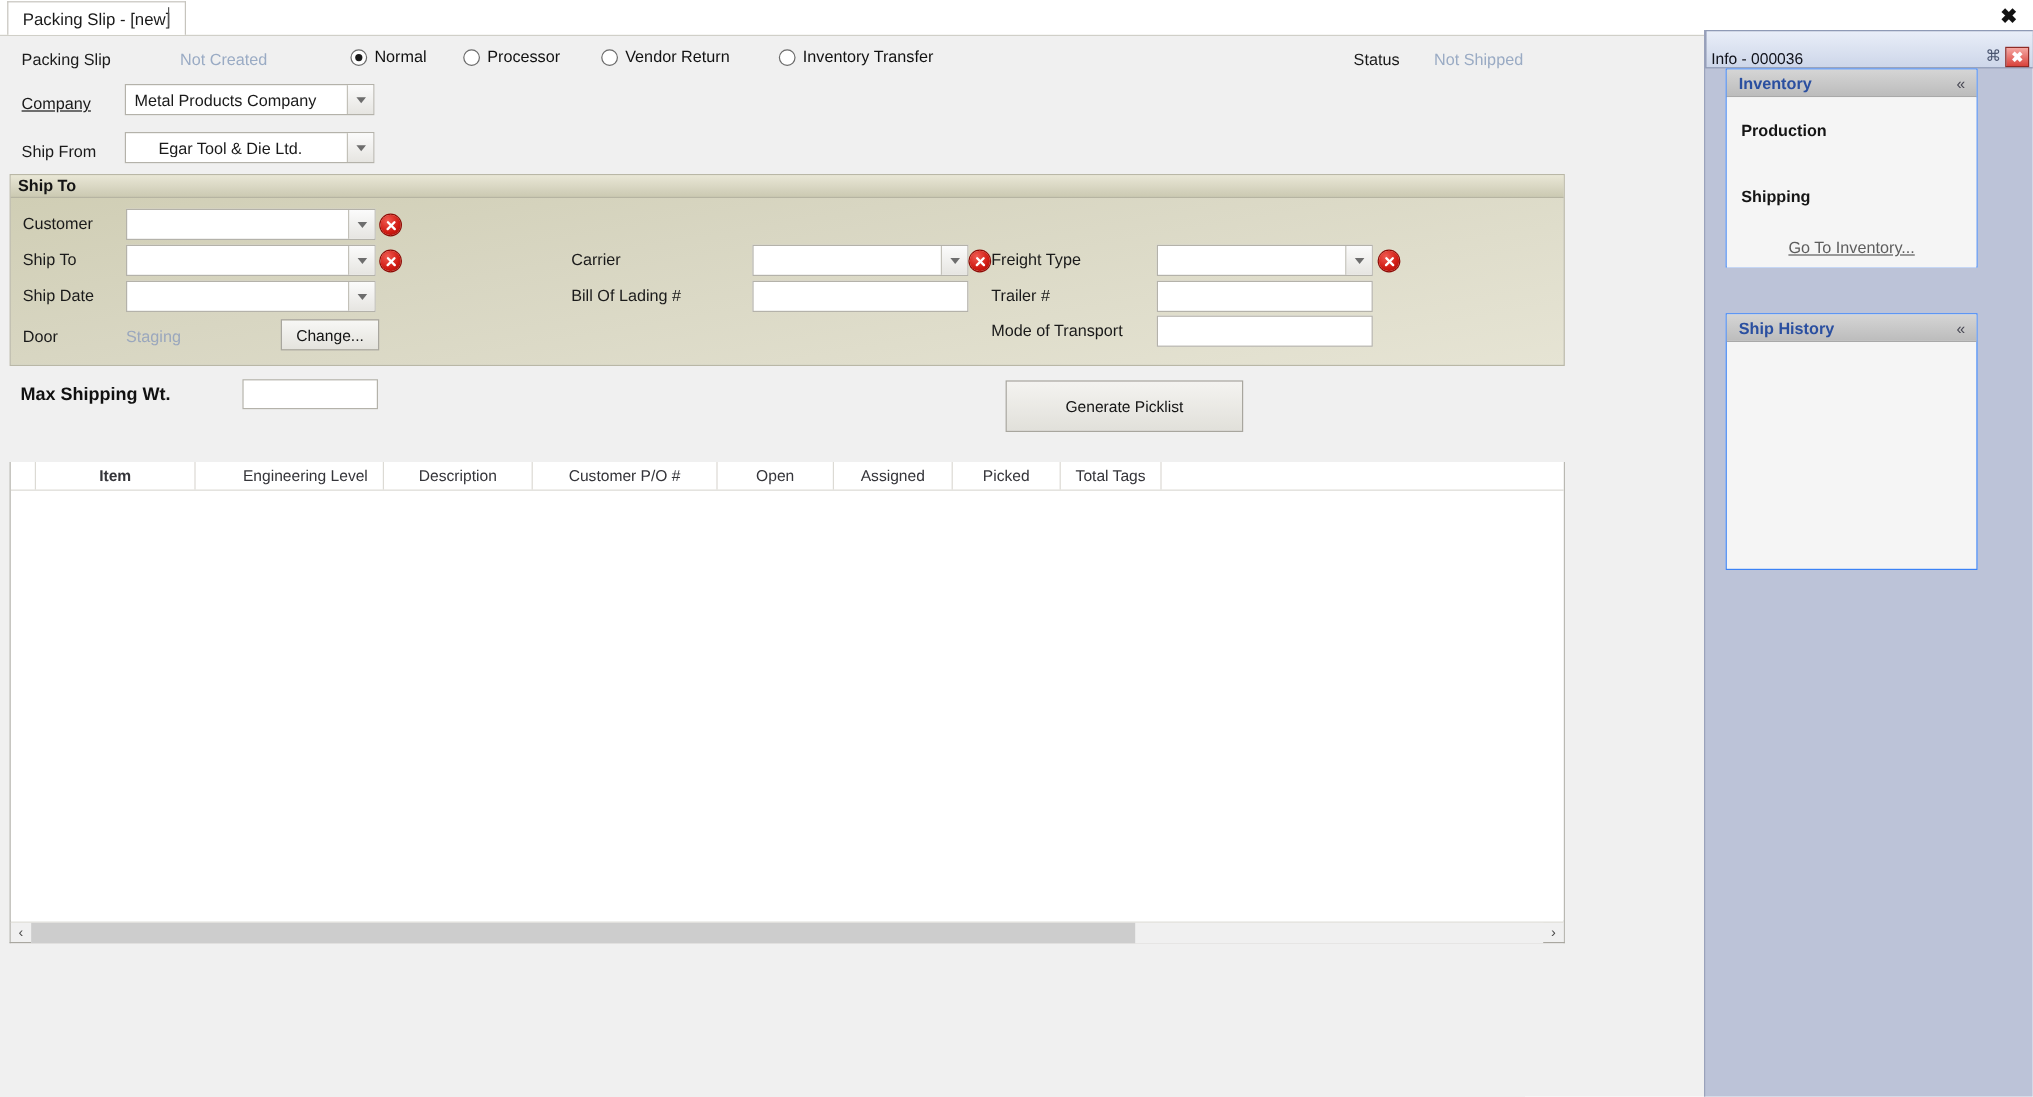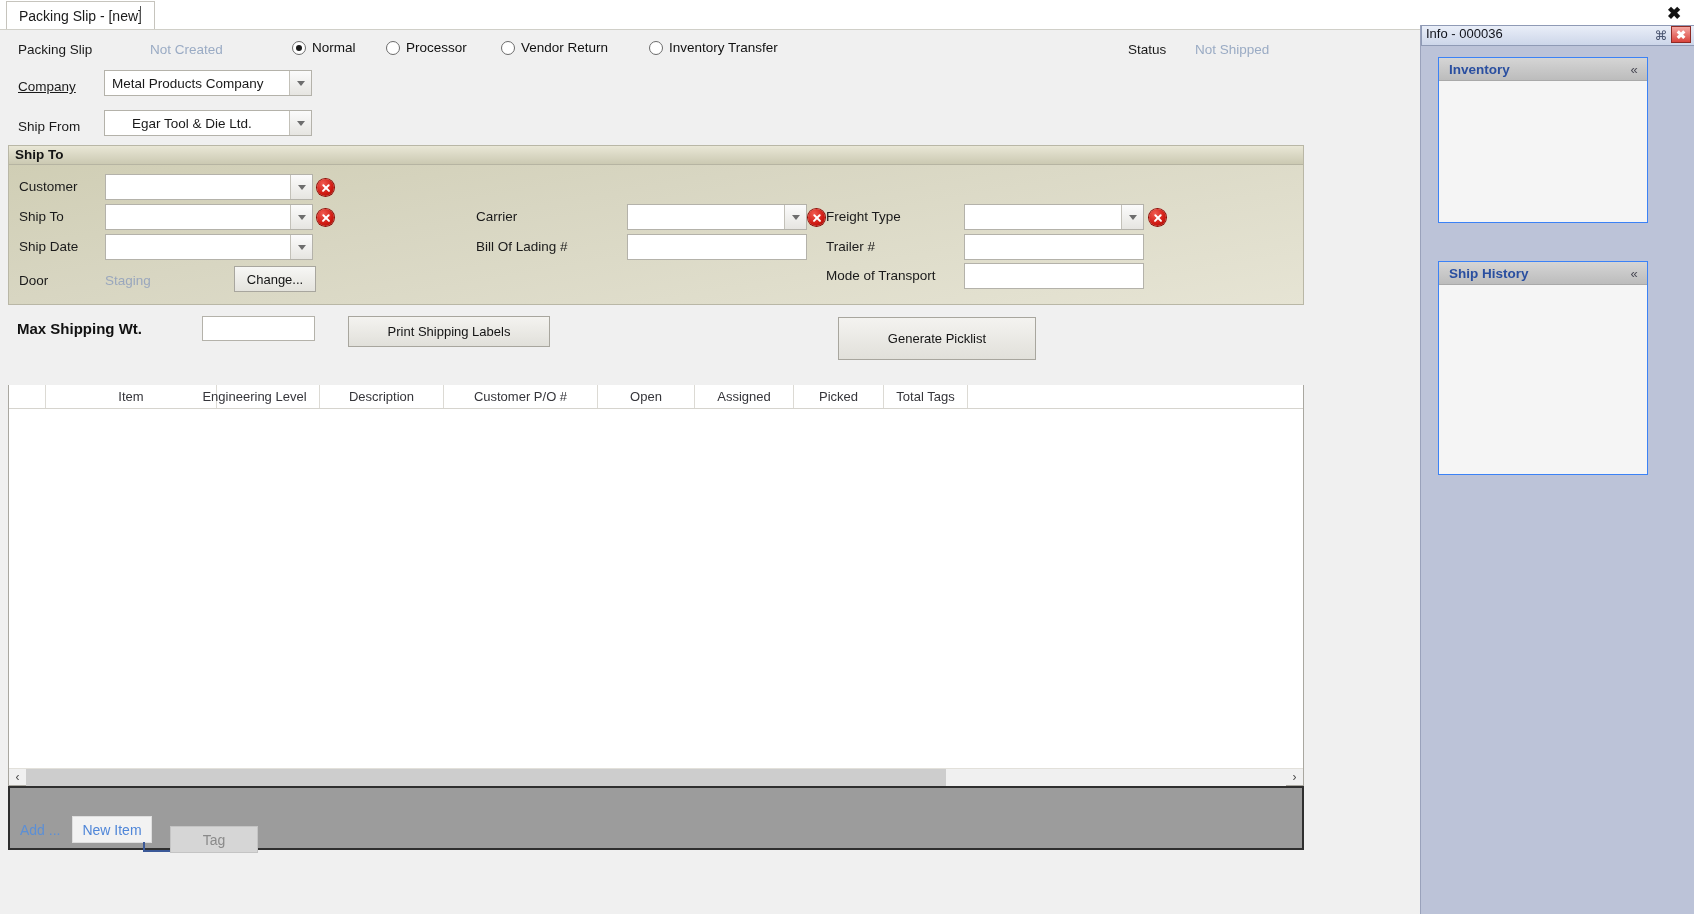"Info - 000036" .infopane-title { align-items: flex-start -> flex-end; height: 21px -> 32px }
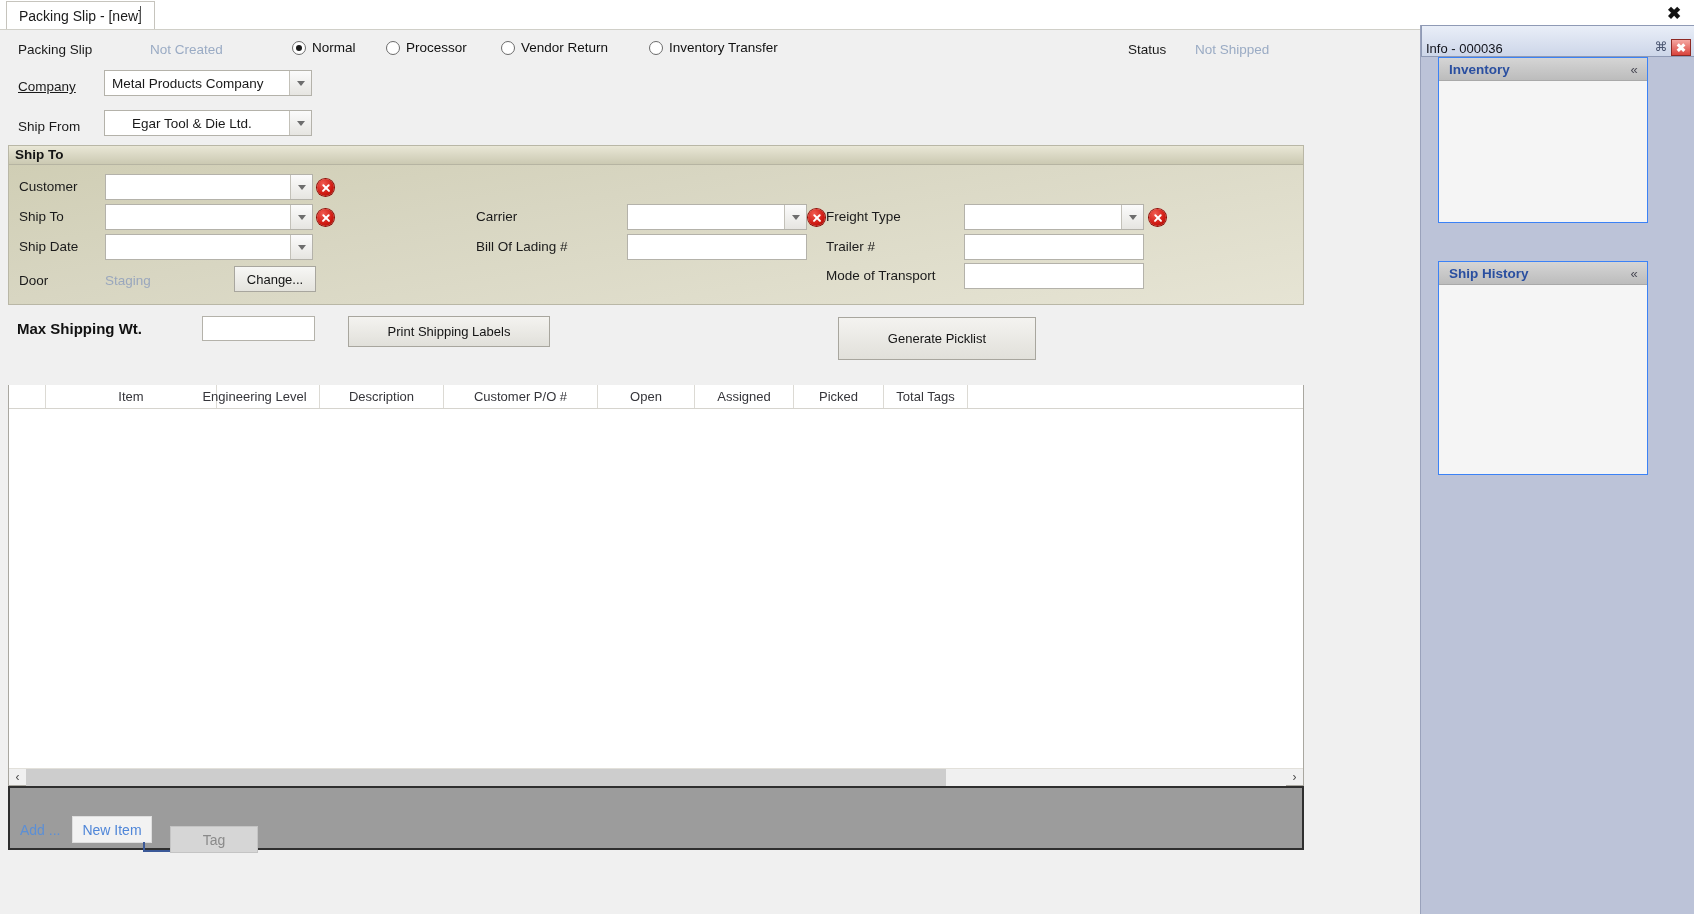"Production" div.ipanel-body { html: none -> <div> <div>Production</div> <div>Shipping</div> <div>Go To Inventory...</div> </div> }
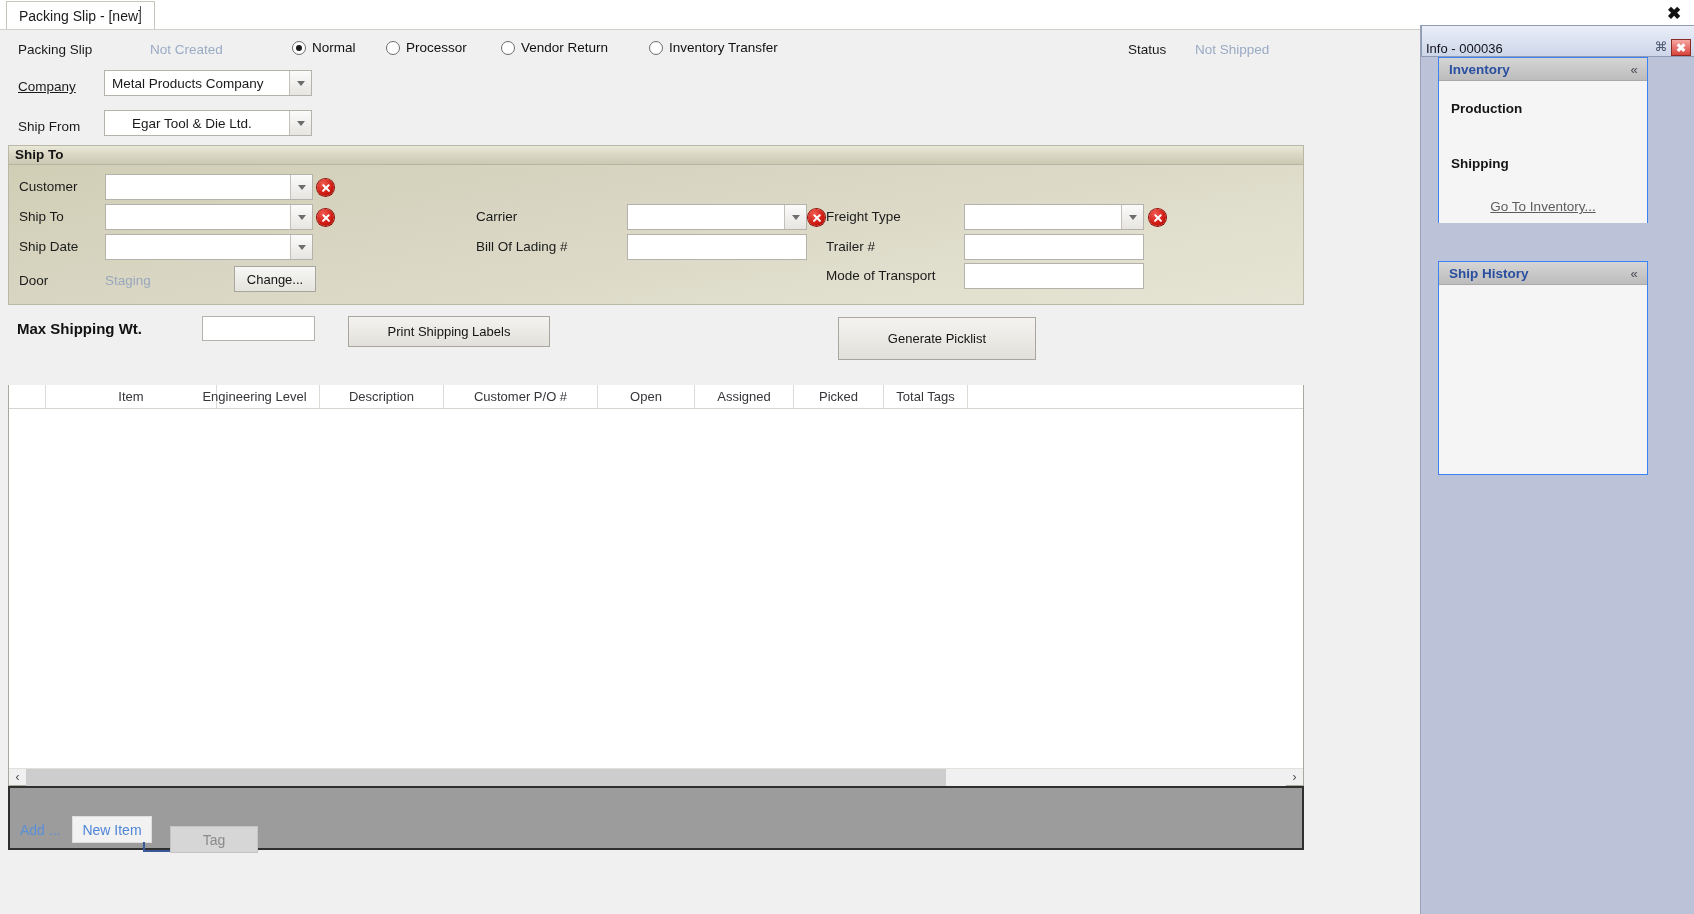"Print Shipping Labels" div.btn { html: <div> <span>Print Shipping Labels</span> </div> -> none }
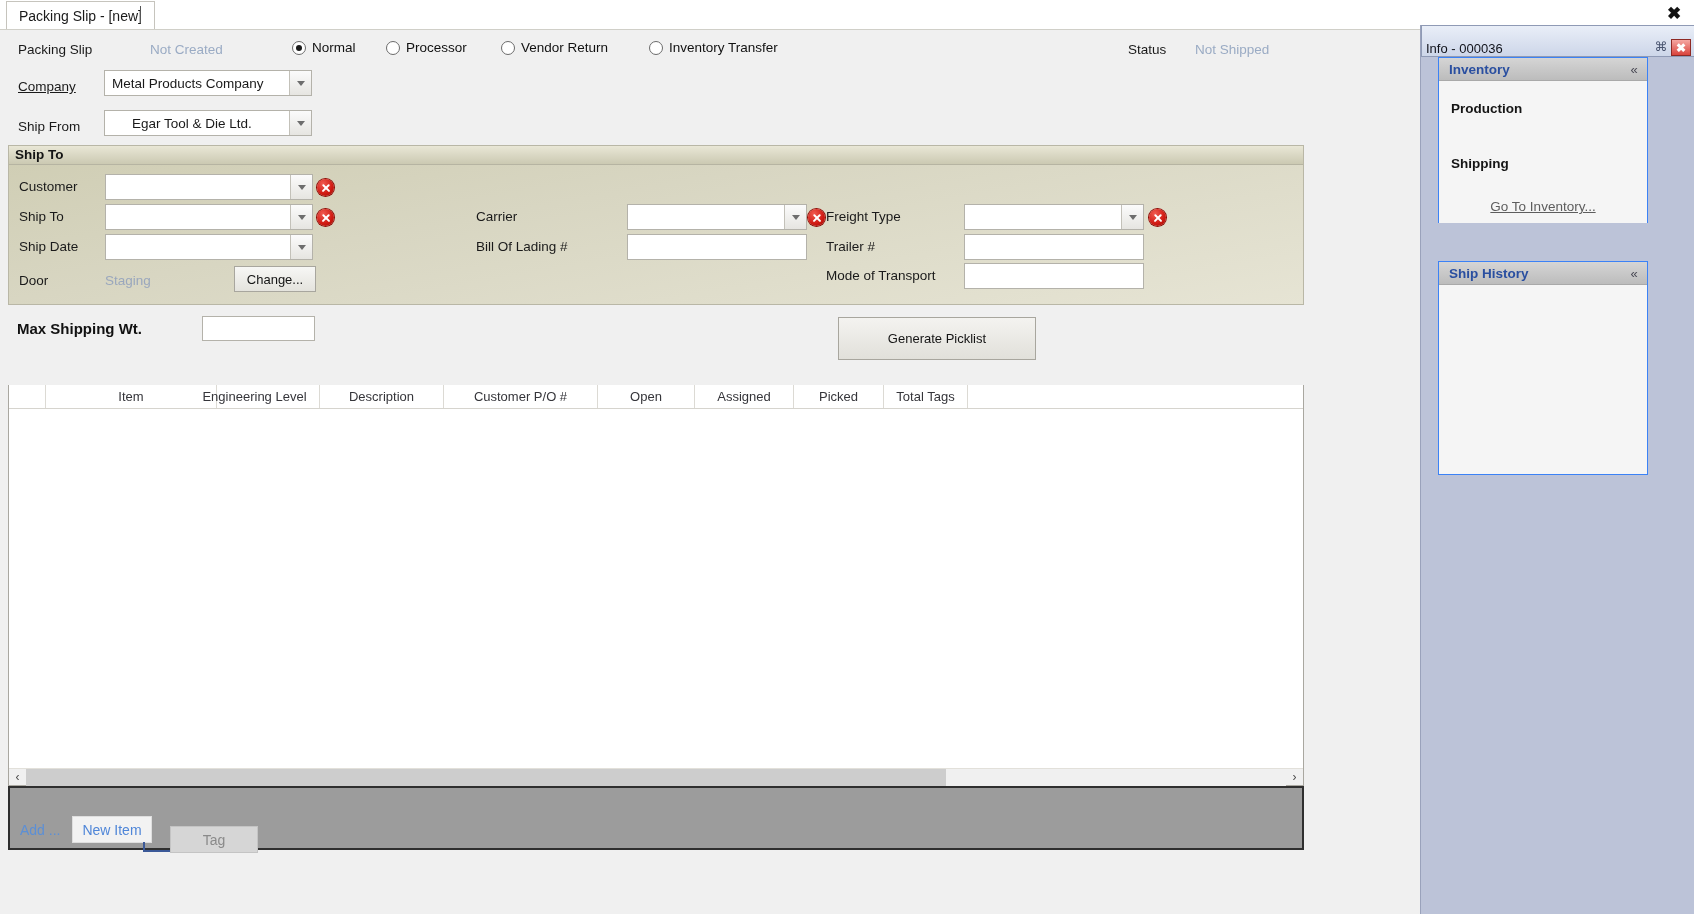"Item" div.gh { font-weight: none -> bold; left: 36px -> 20px; width: 172px -> 134px }
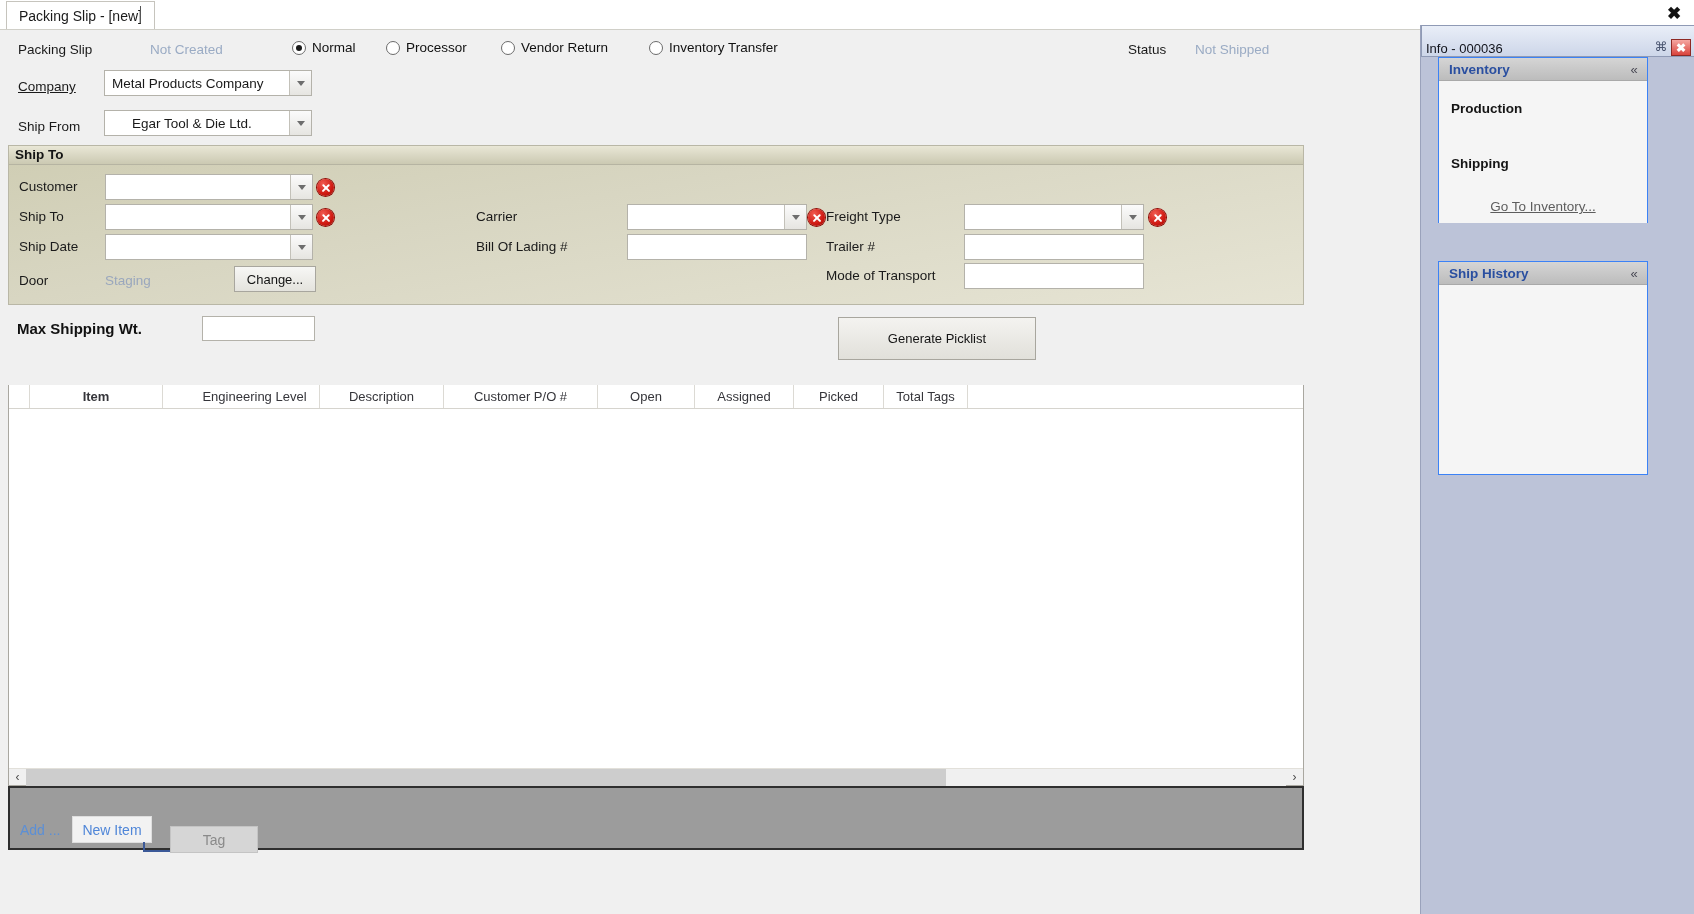"Add ..." div.actionbar { html: <div> <div>Add ...</div> <div> <span>New Item</span> </div> <div></div> <div> <span>Tag</span> </div> </div> -> none }
